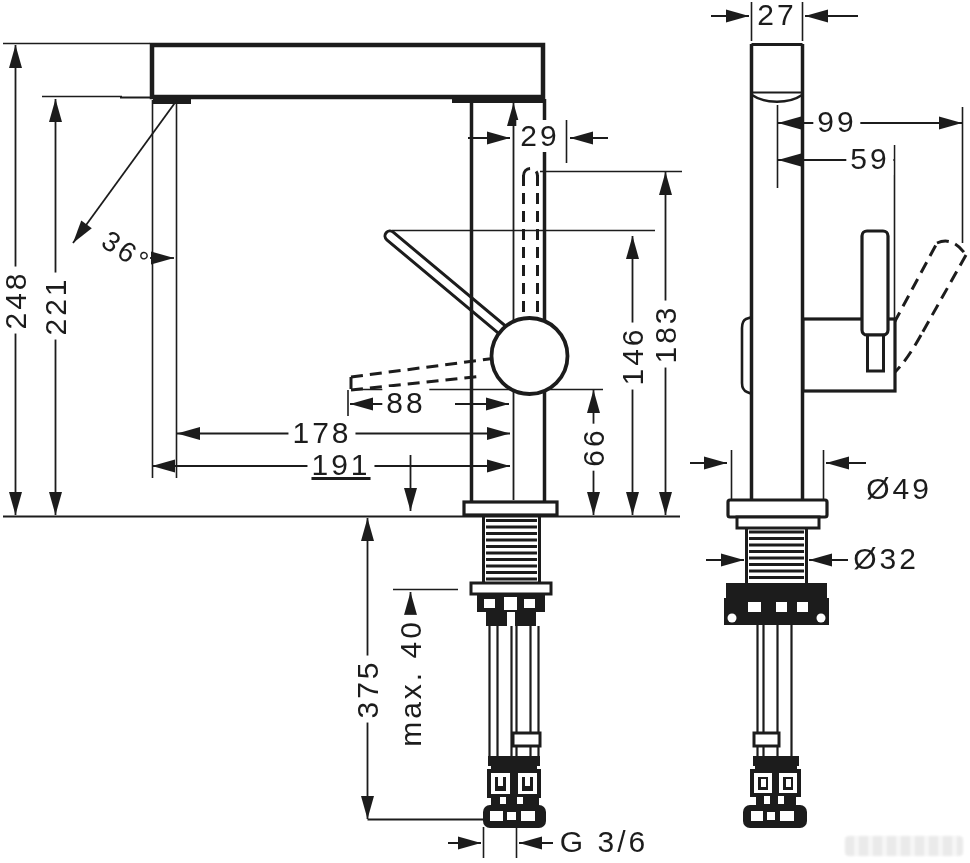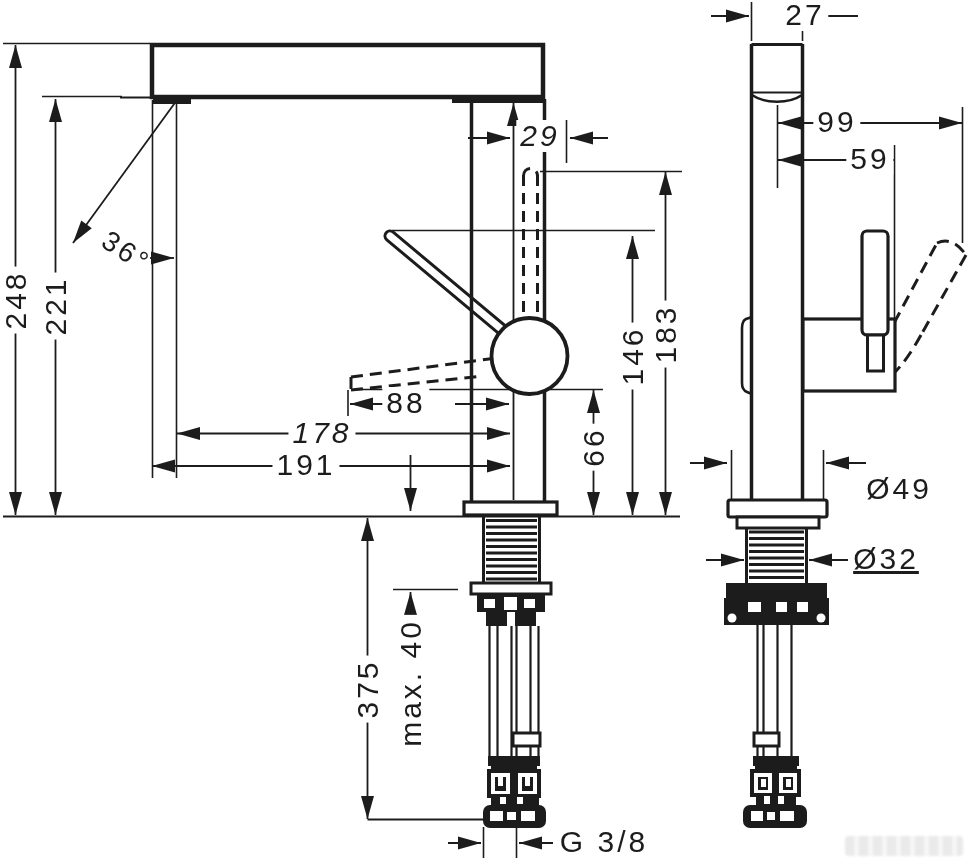"27" div.dim { margin-left: 28px -> none }
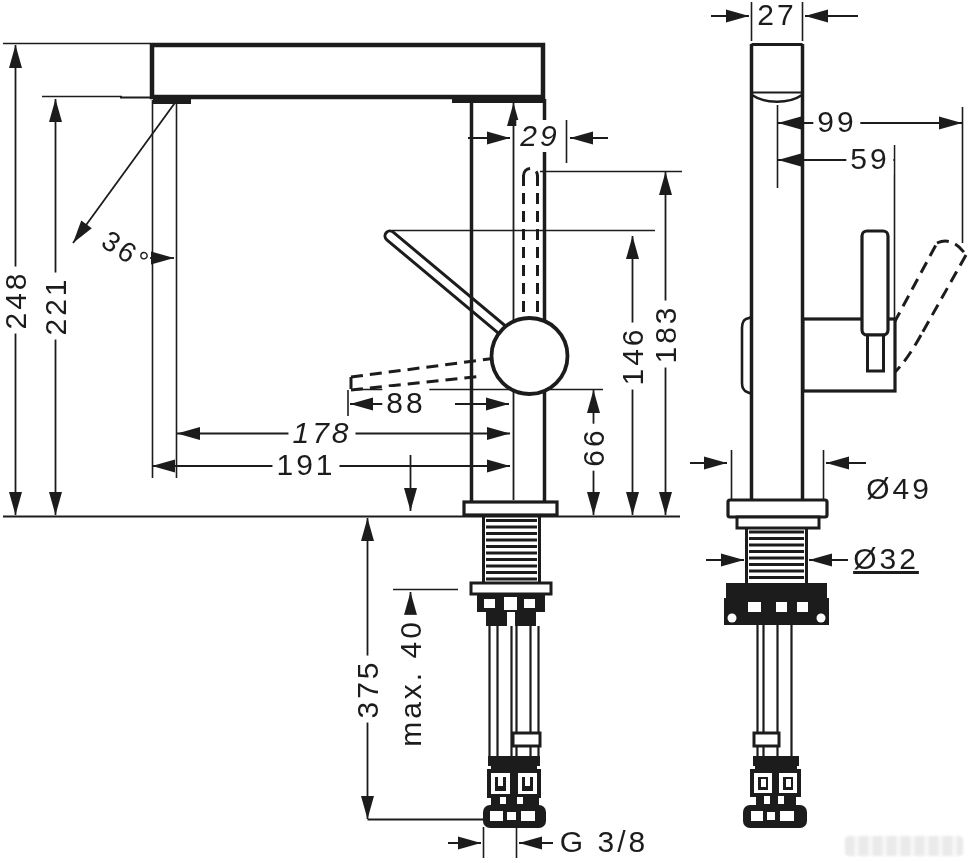"29" div.dim { font-style: italic -> none }
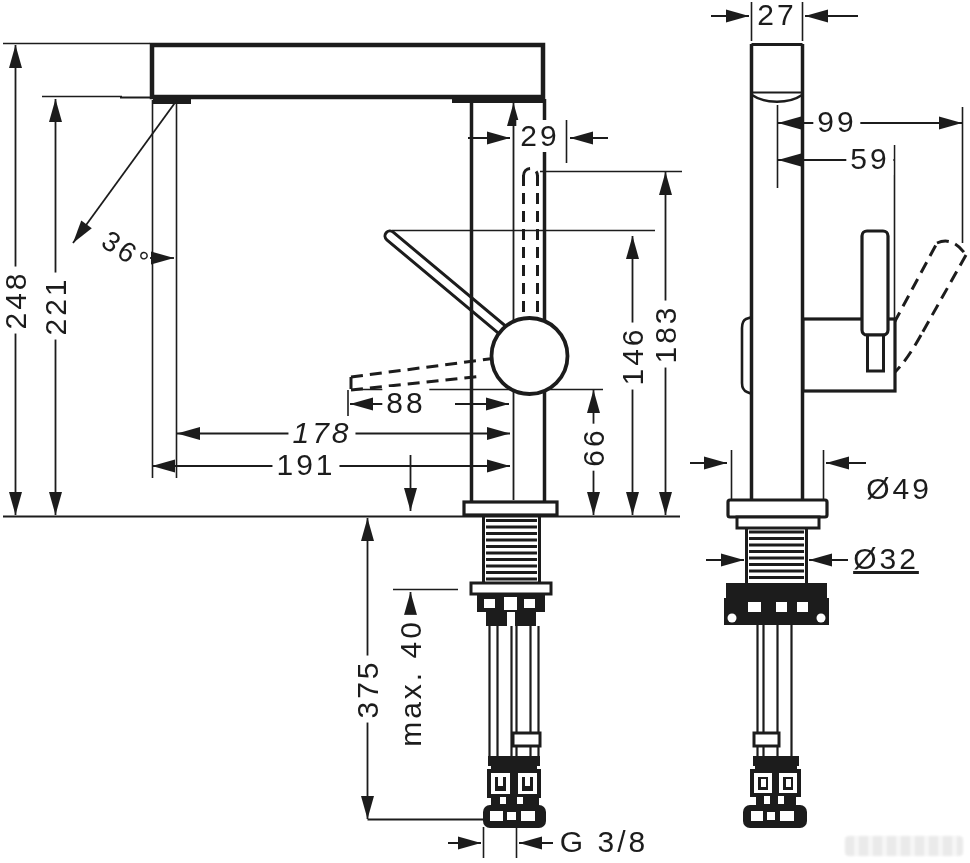"178" div.dim { font-style: italic -> none }
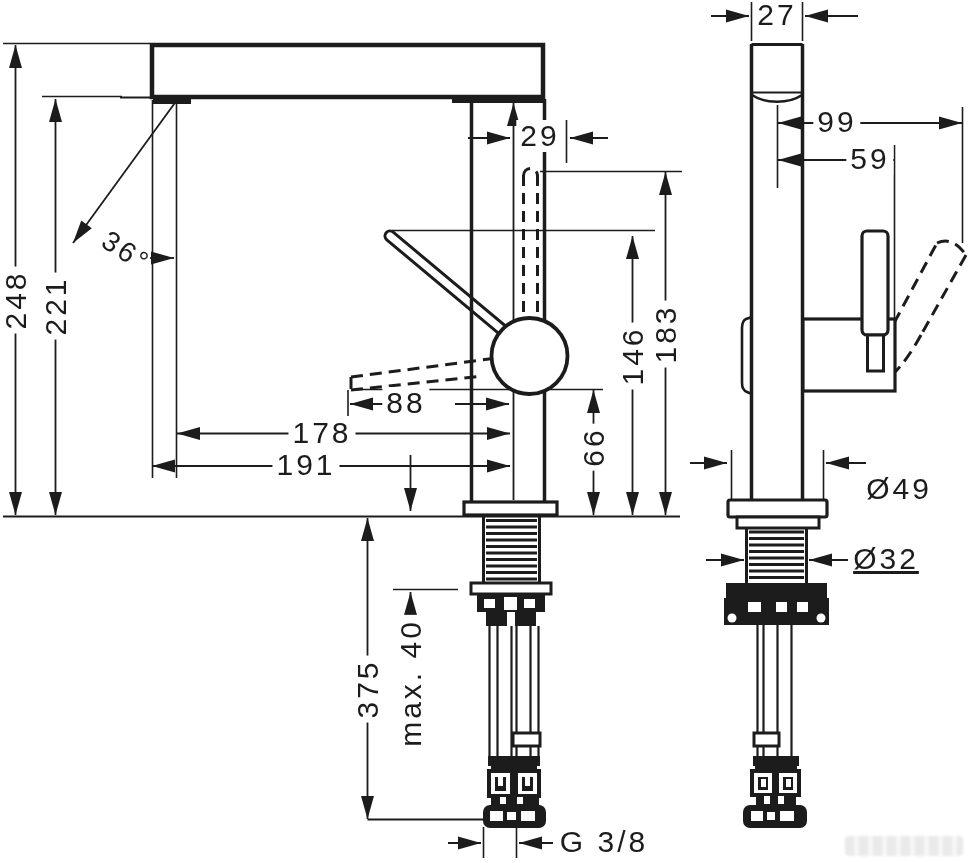"191" div.dim { left: 306px -> 341px; text-decoration: none -> underline }
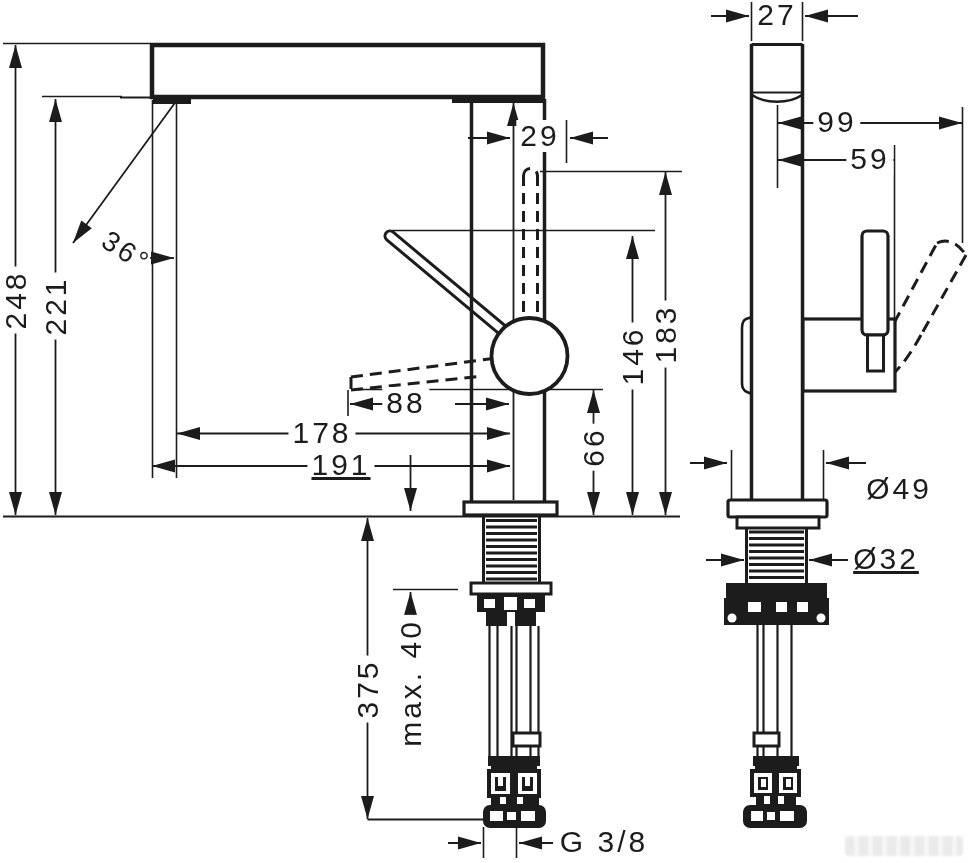"Ø32" div.dim { text-decoration: underline -> none }
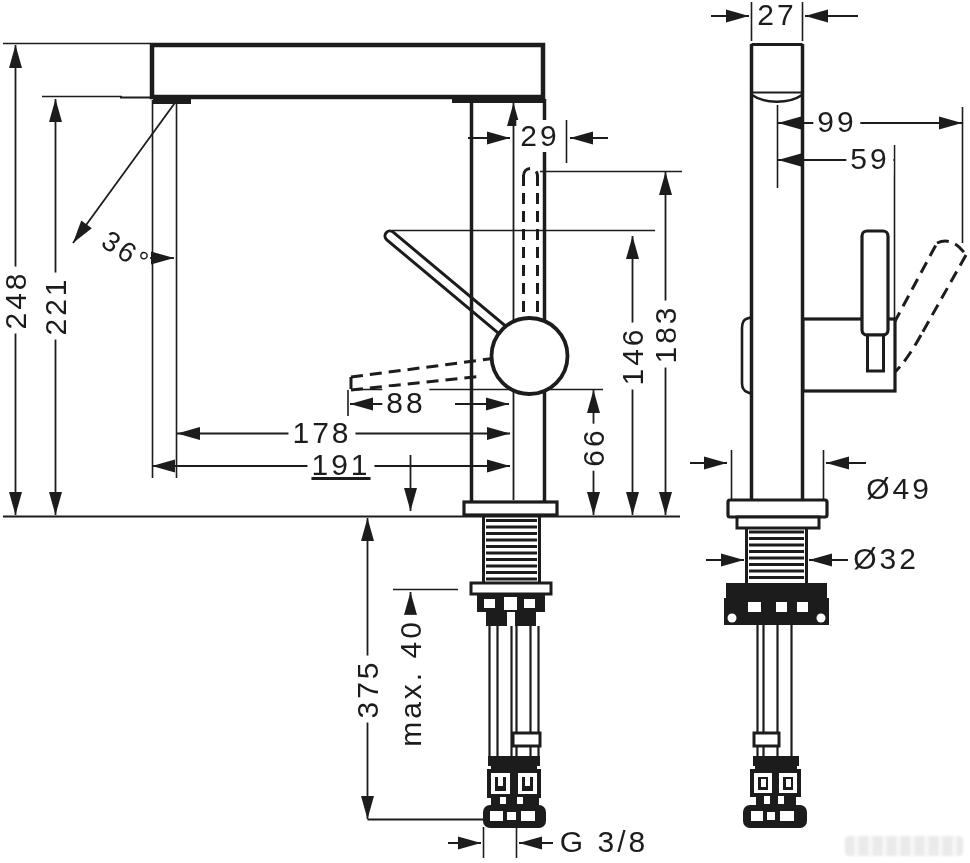"G 3/8" div.dim { text: 3/8 -> 3/6 }
